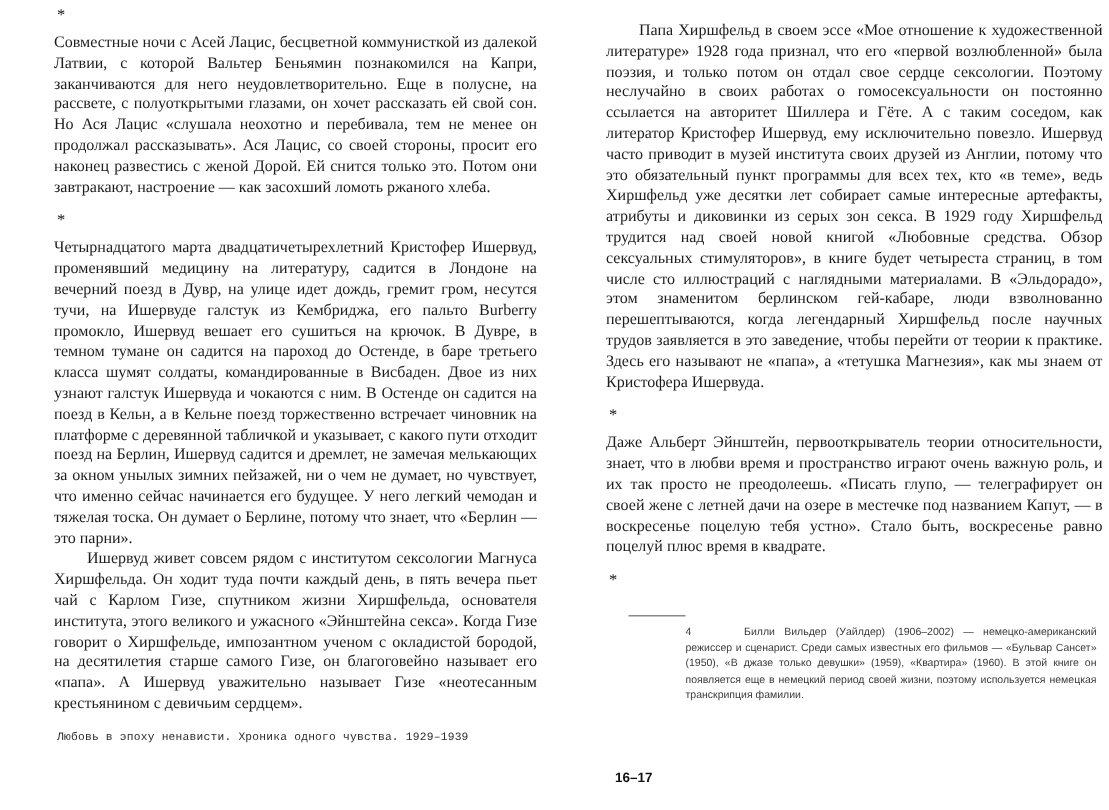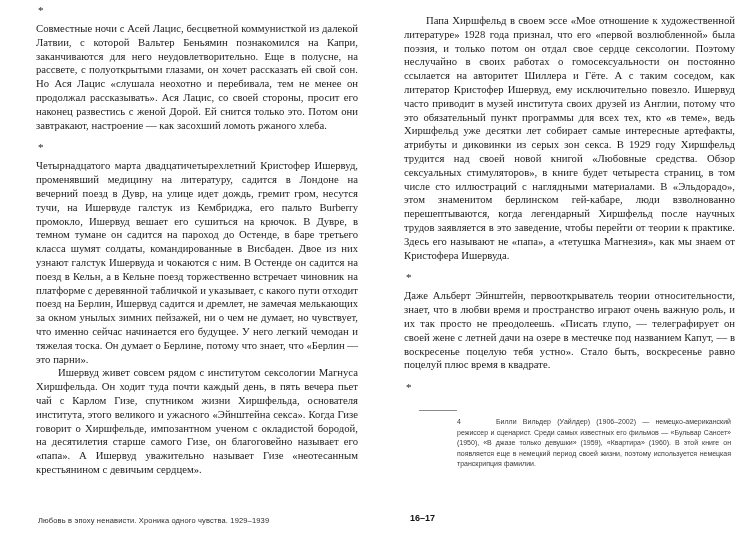"Любовь в эпоху ненависти. Хроника" .footer-title { font-family: Liberation Sans, sans-serif -> Liberation Mono, monospace; top: 516px -> 488px }
